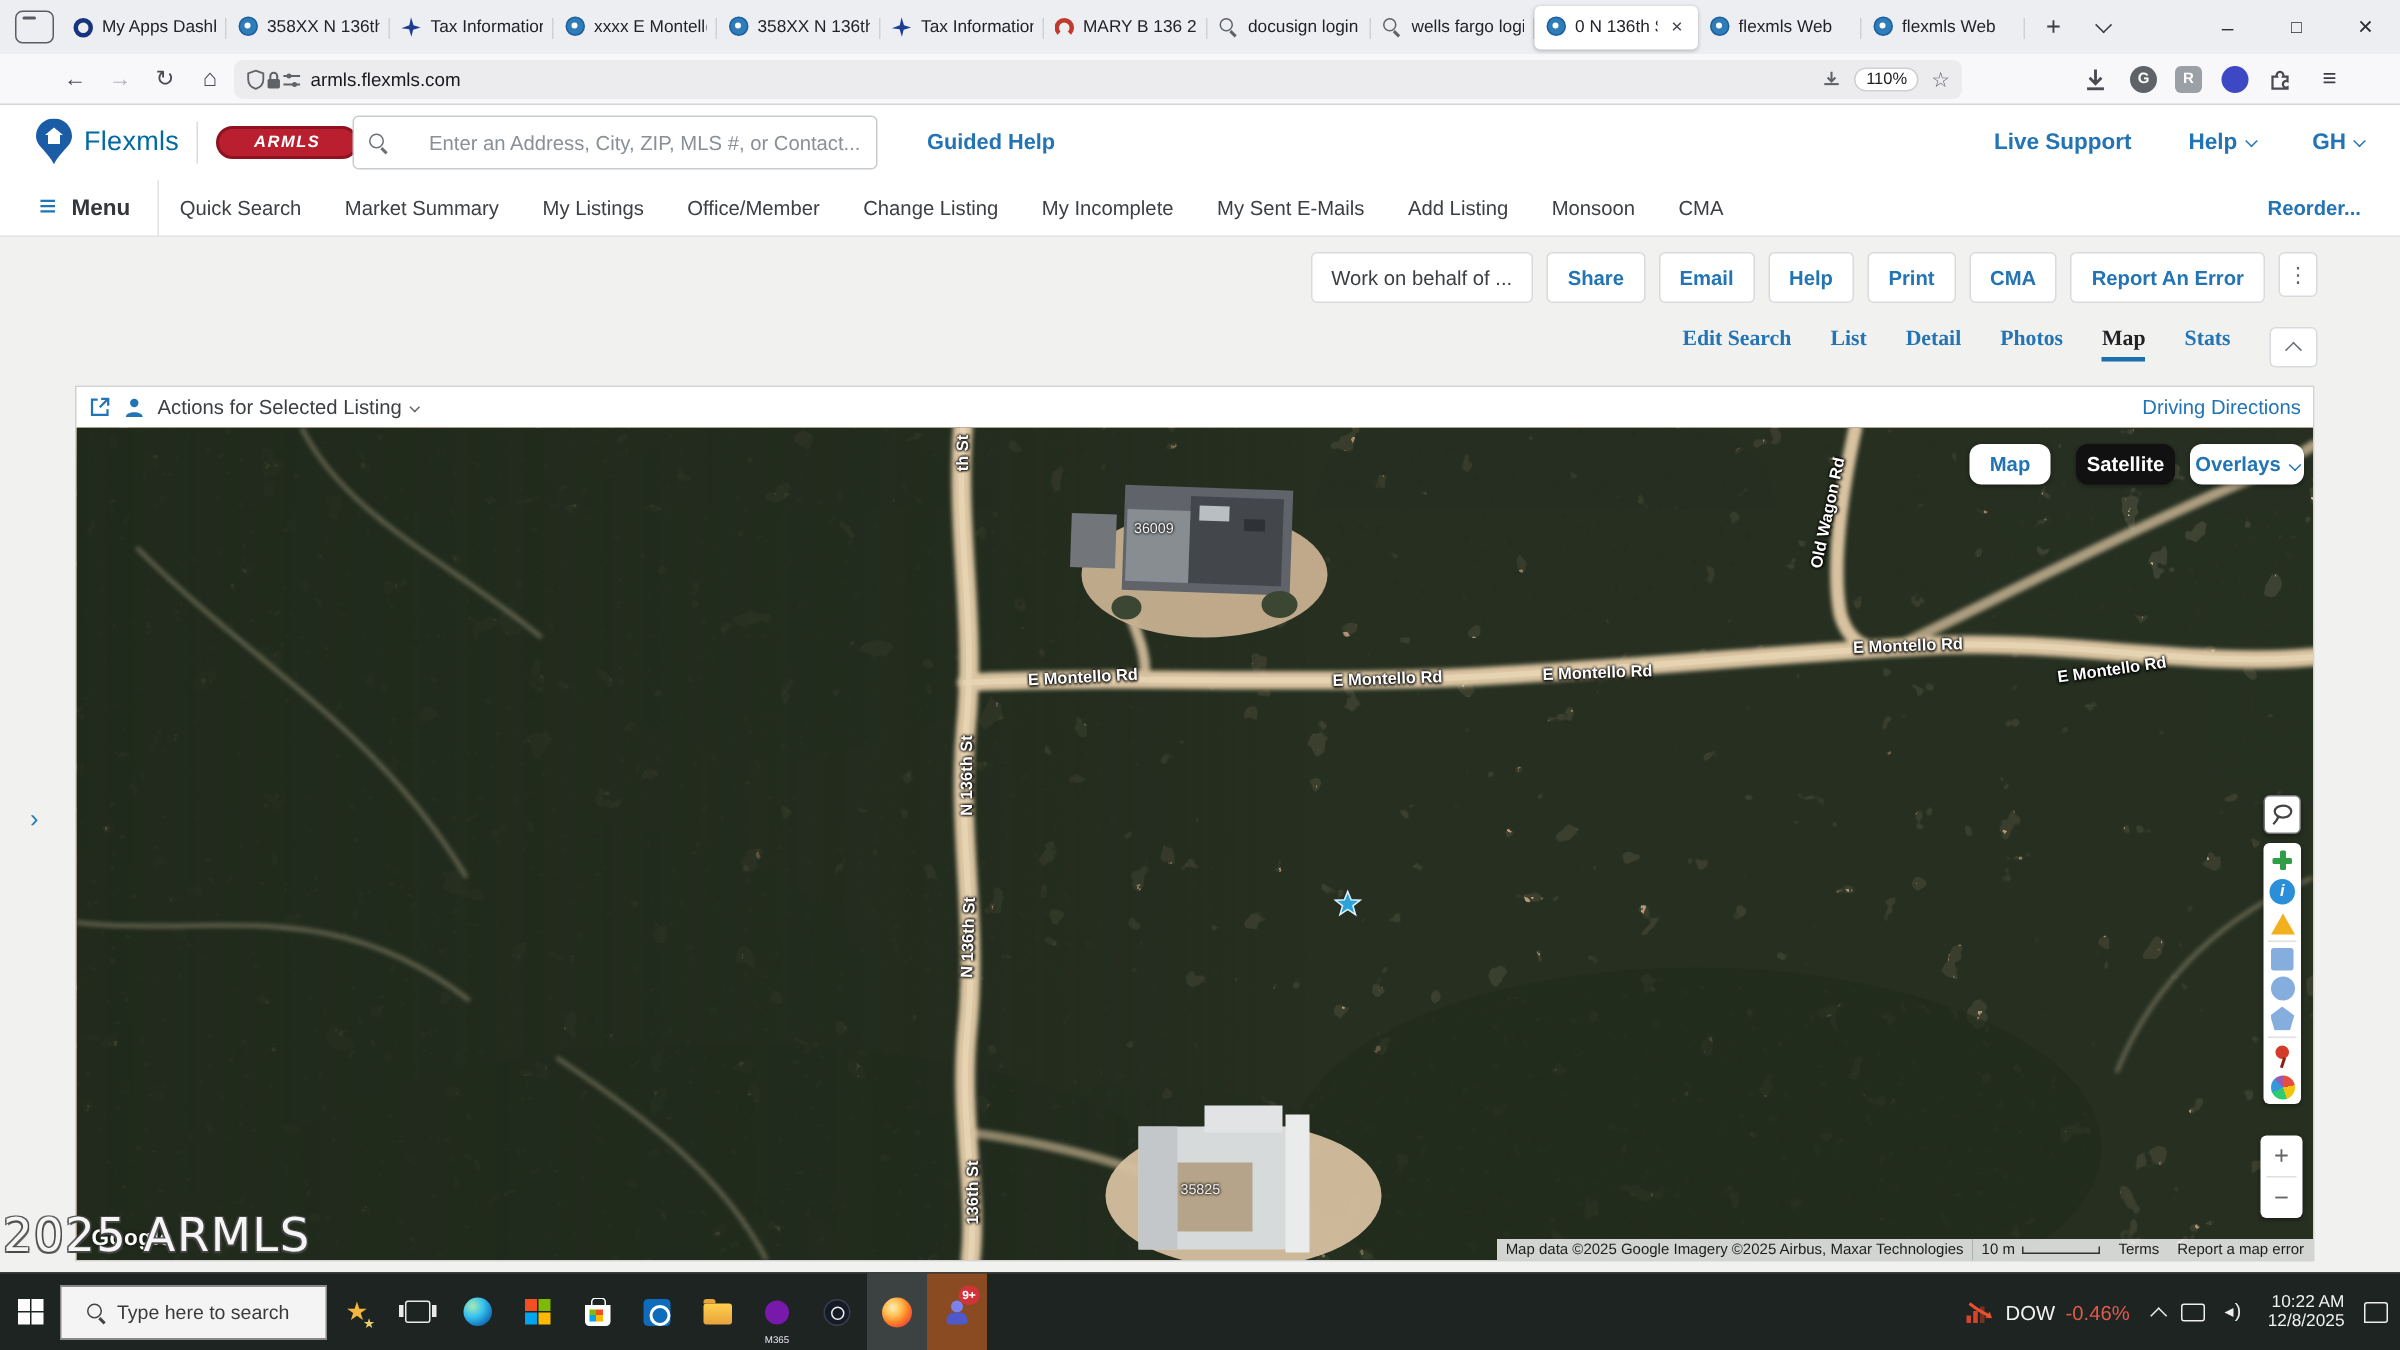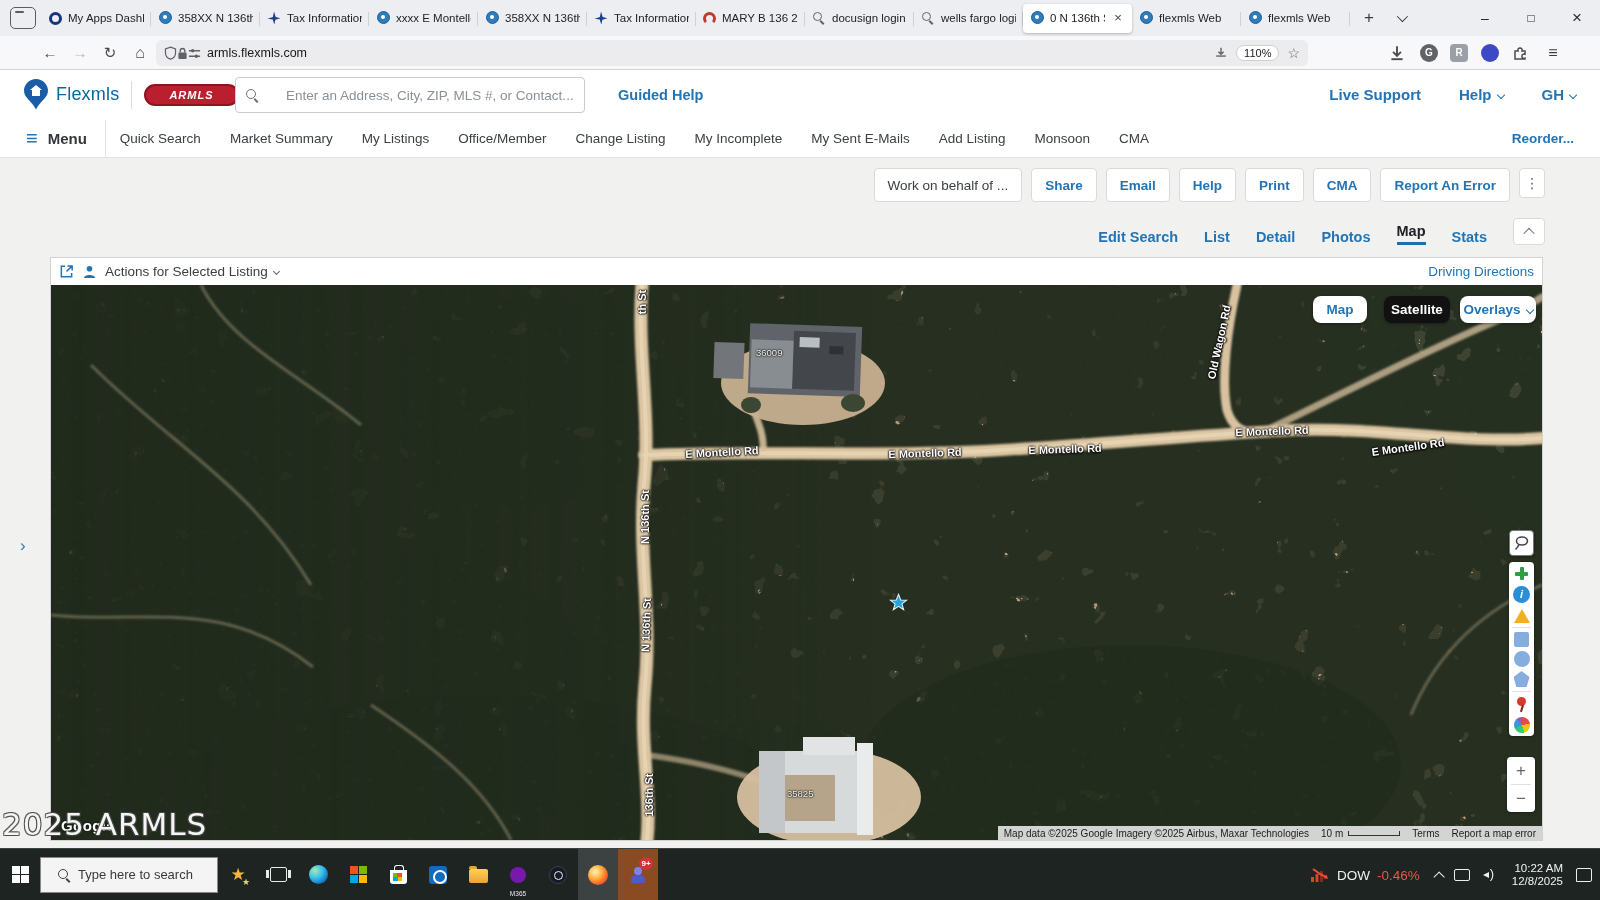"Edit Search" .view-tabs { align-items: flex-end -> flex-start; font-family: none -> Liberation Serif, serif }
